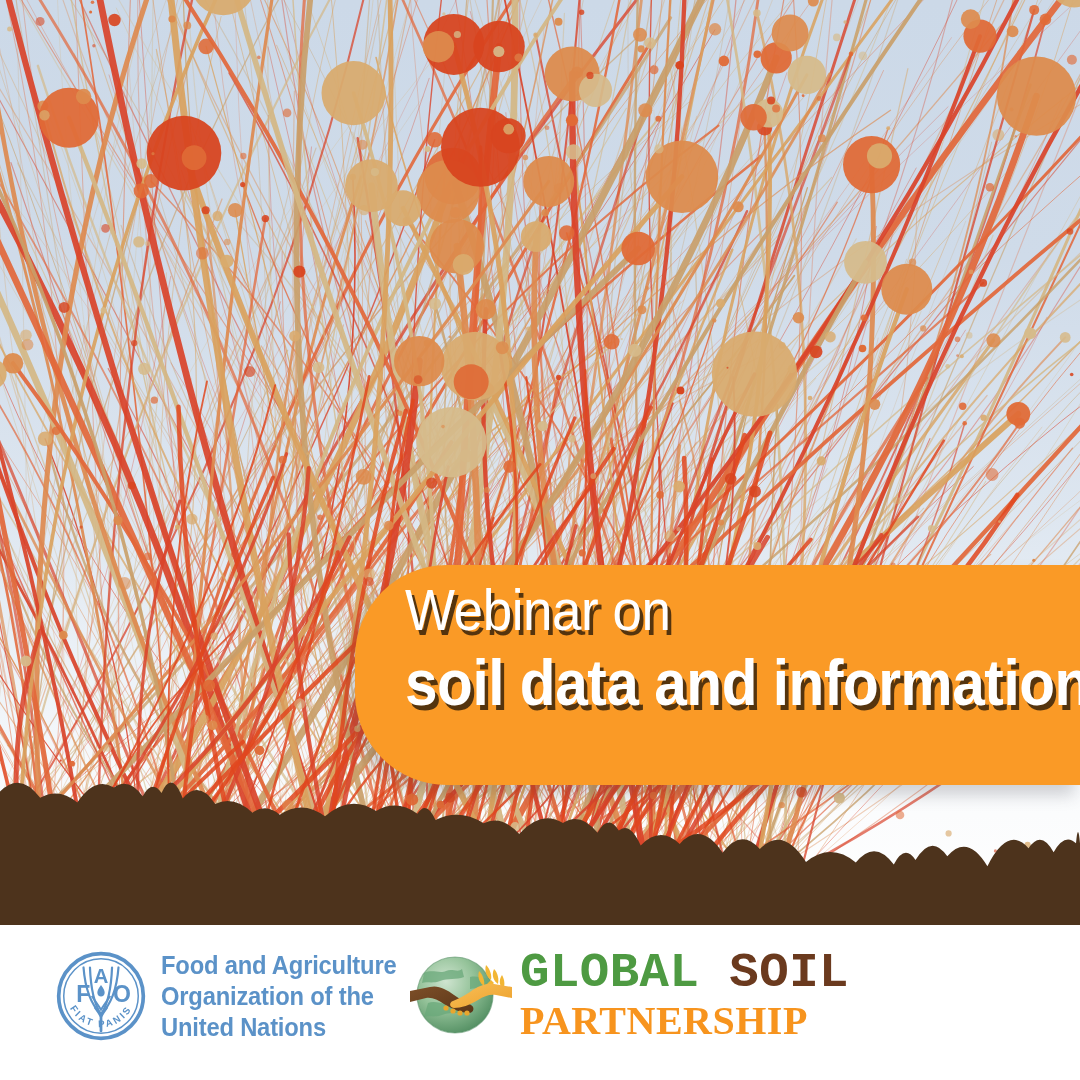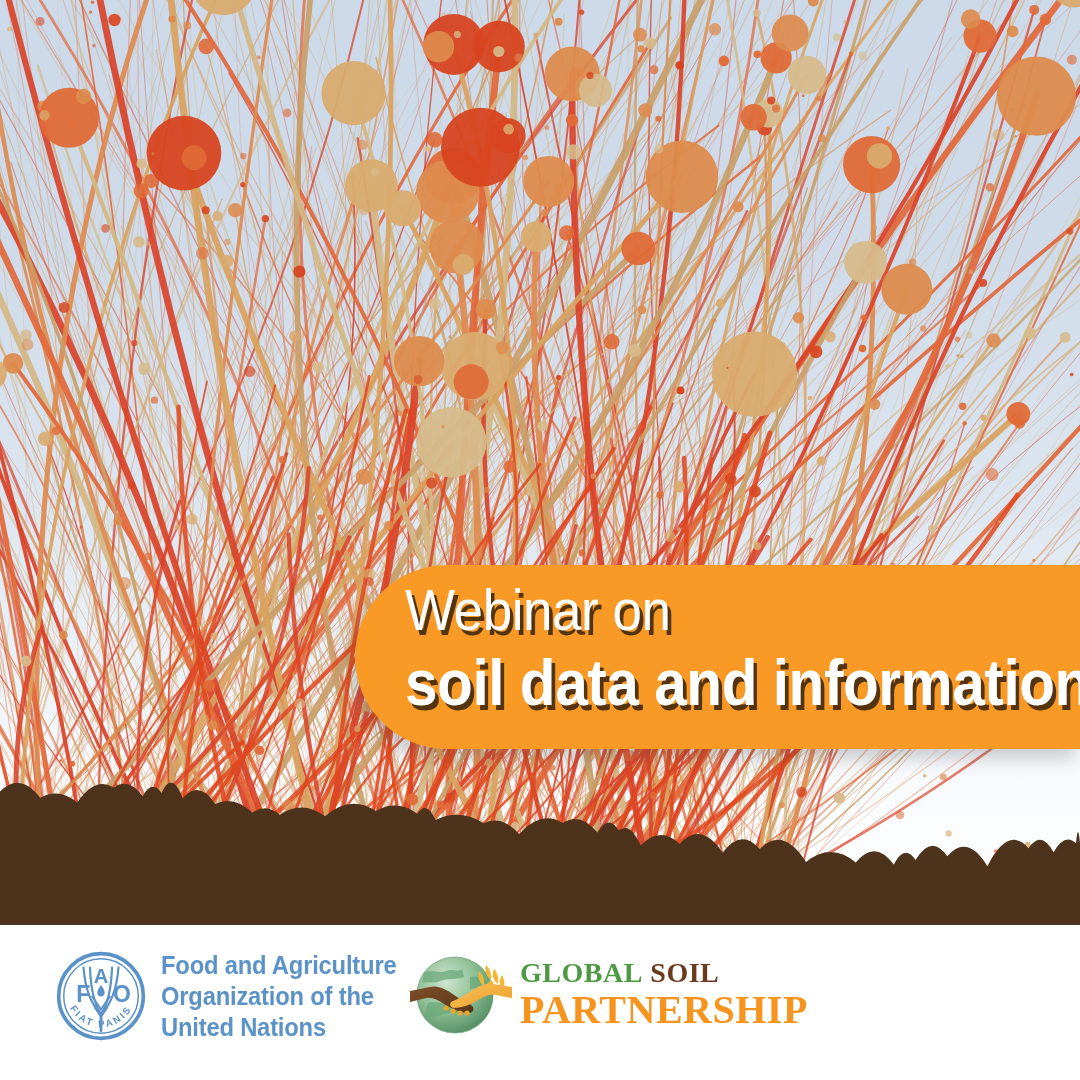"Webinar on" #title-banner { height: 184px -> 220px }
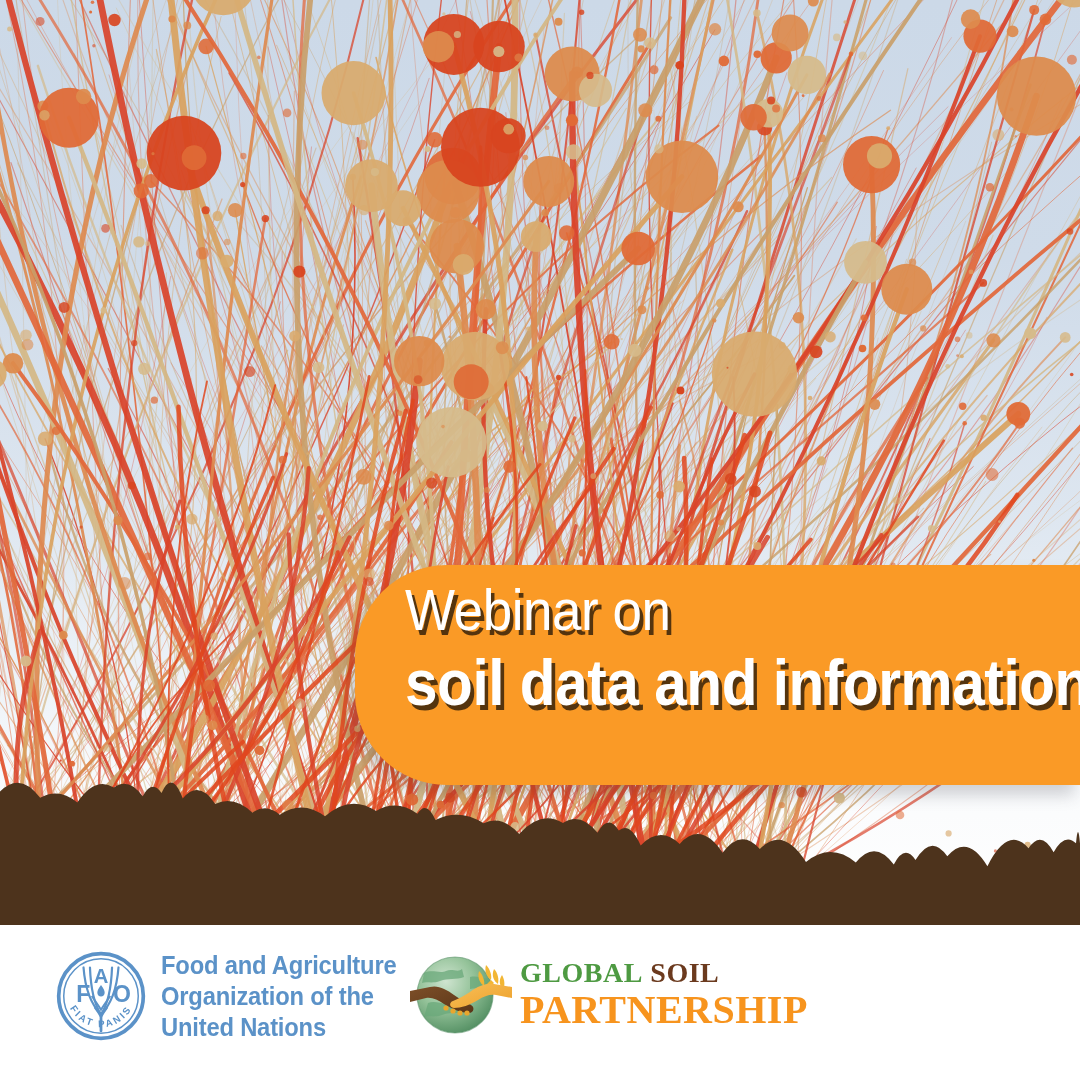"GLOBAL SOIL" .gsp-row-1 { font-family: none -> Liberation Mono, monospace; font-size: 28px -> 49px }
